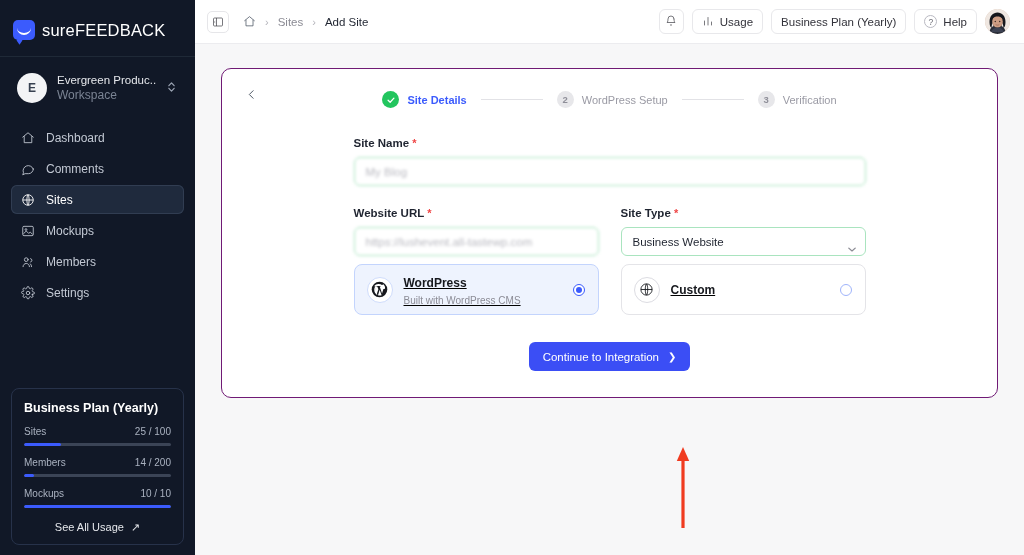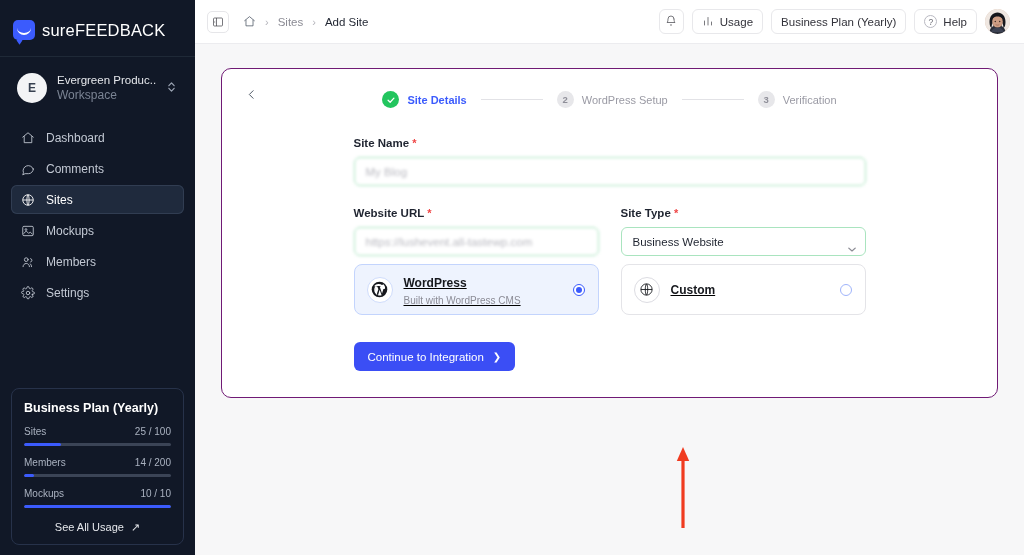"Continue to Integration" .actions { justify-content: flex-start -> center }
